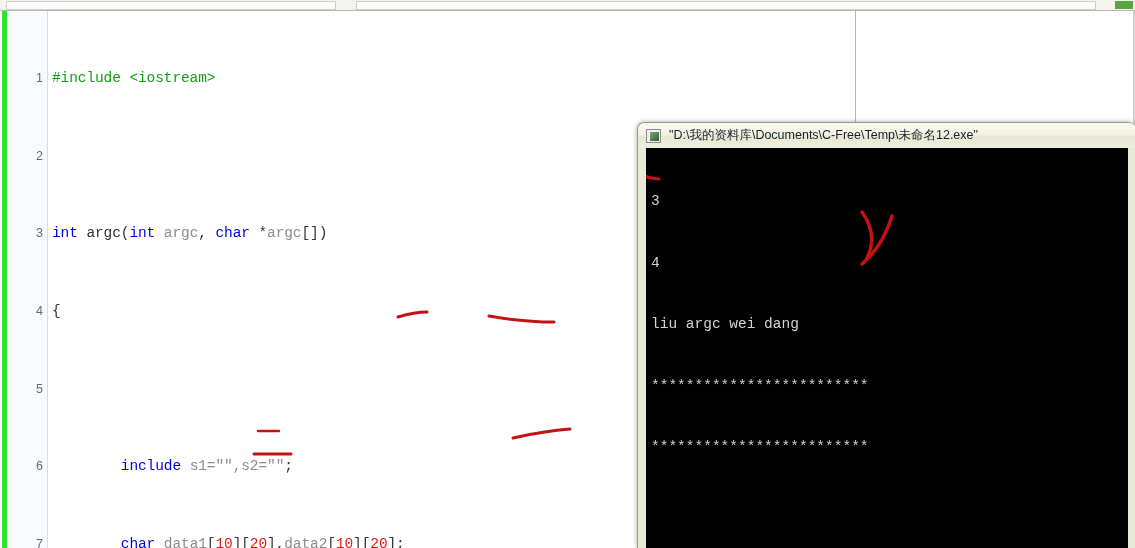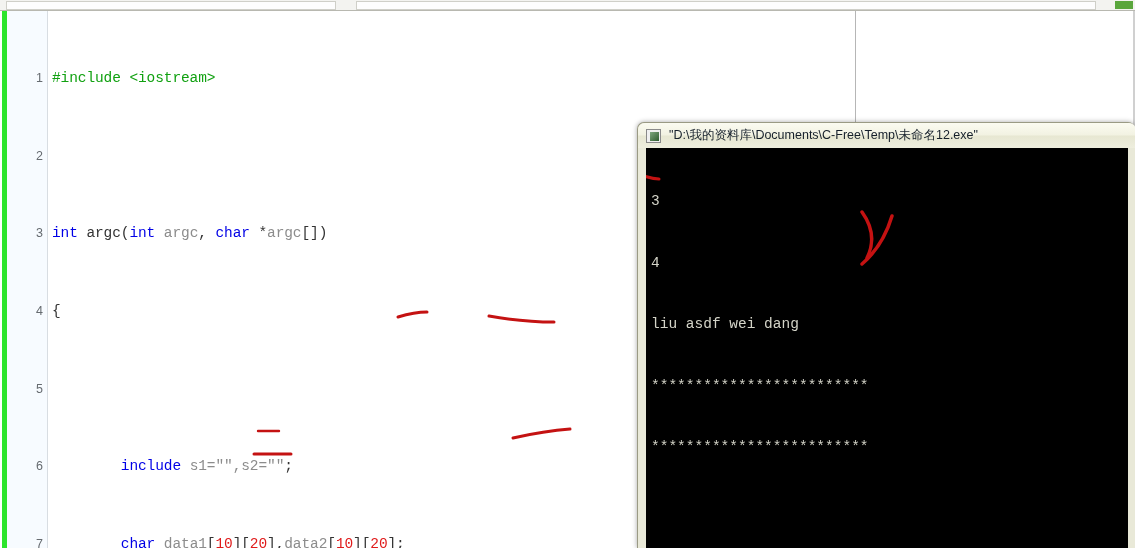"liu asdf wei dang" div.console-line { text: asdf -> argc }
